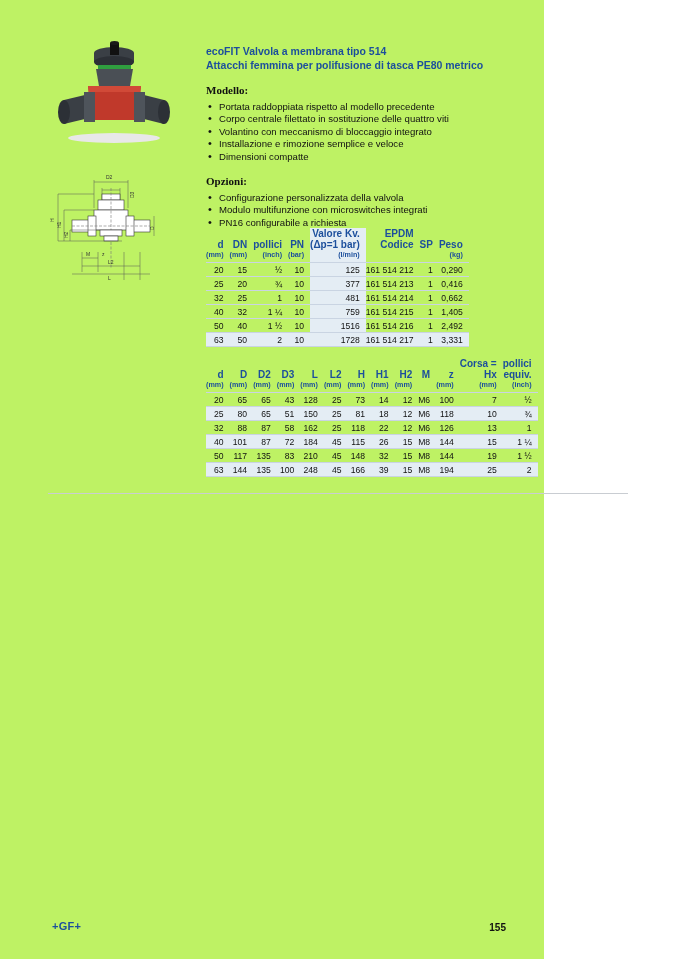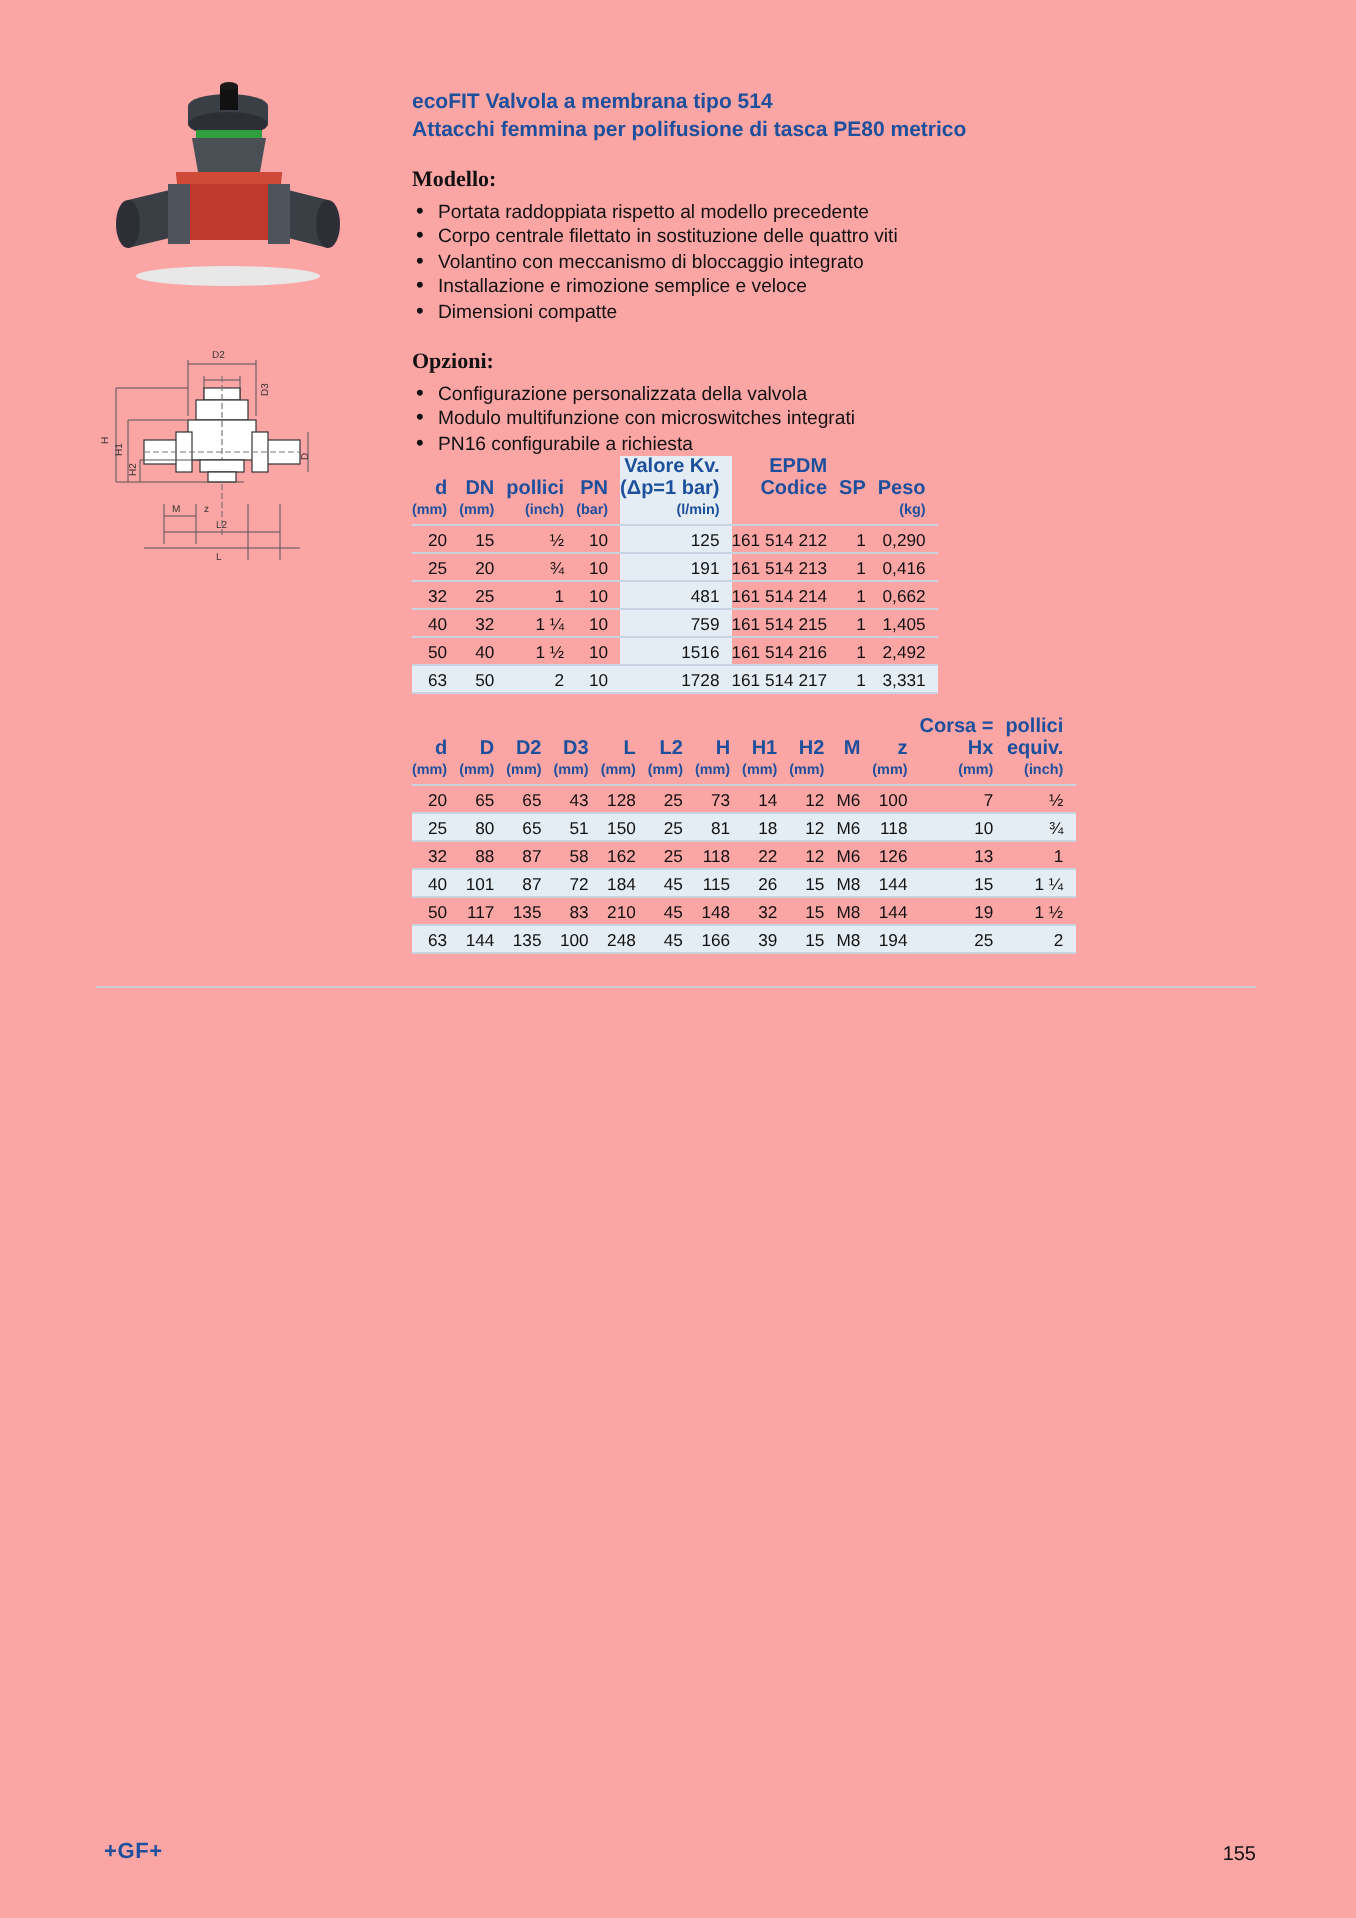"ecoFIT Valvola a membrana tipo" .page { background: #fca5a5 -> #bef264; width: 678px -> 544px }
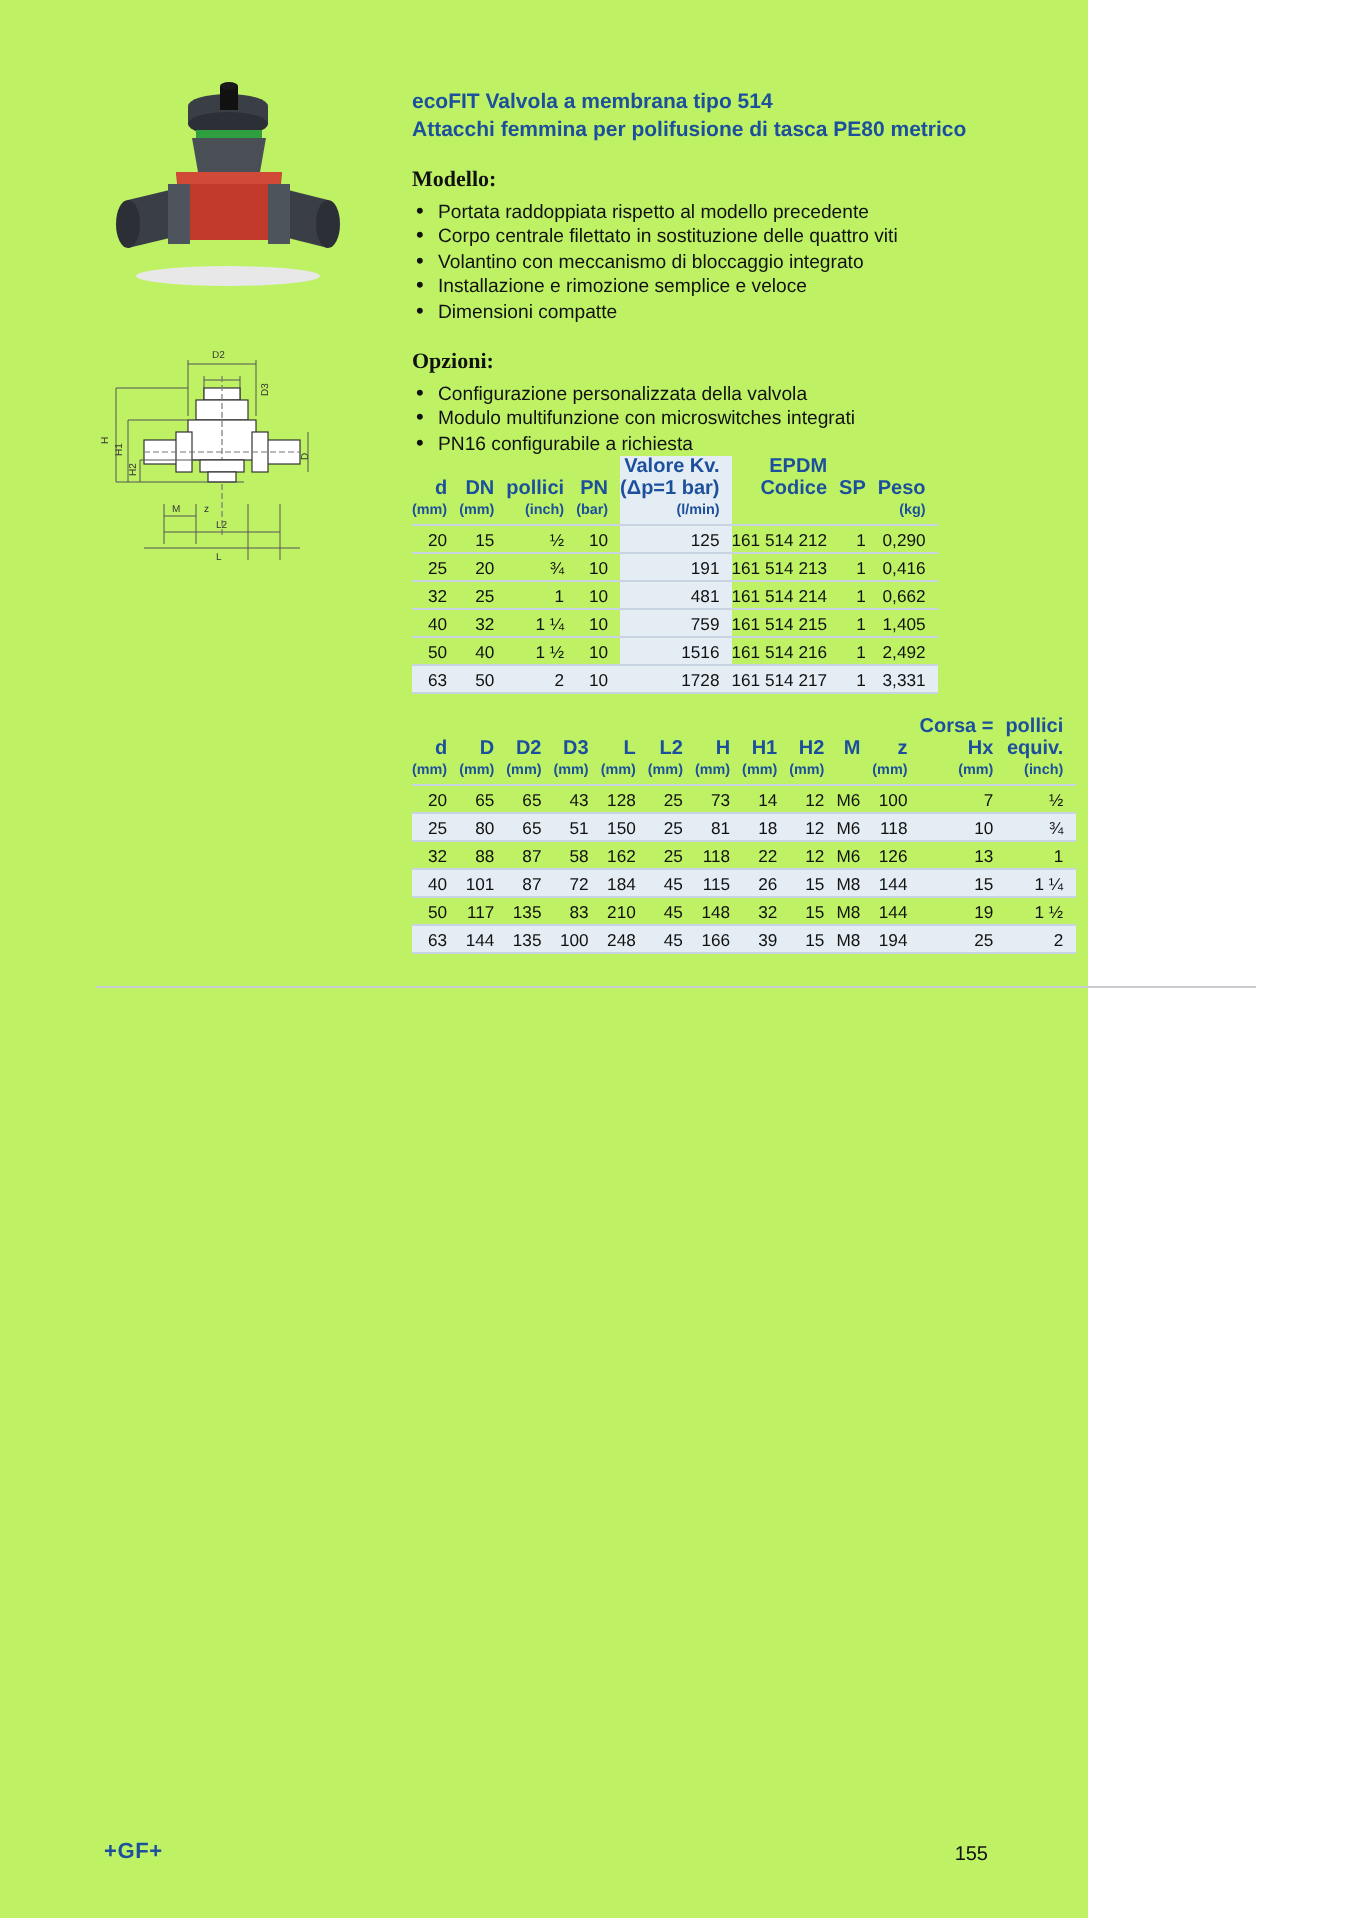"191" td.colshade { text: 191 -> 377 }
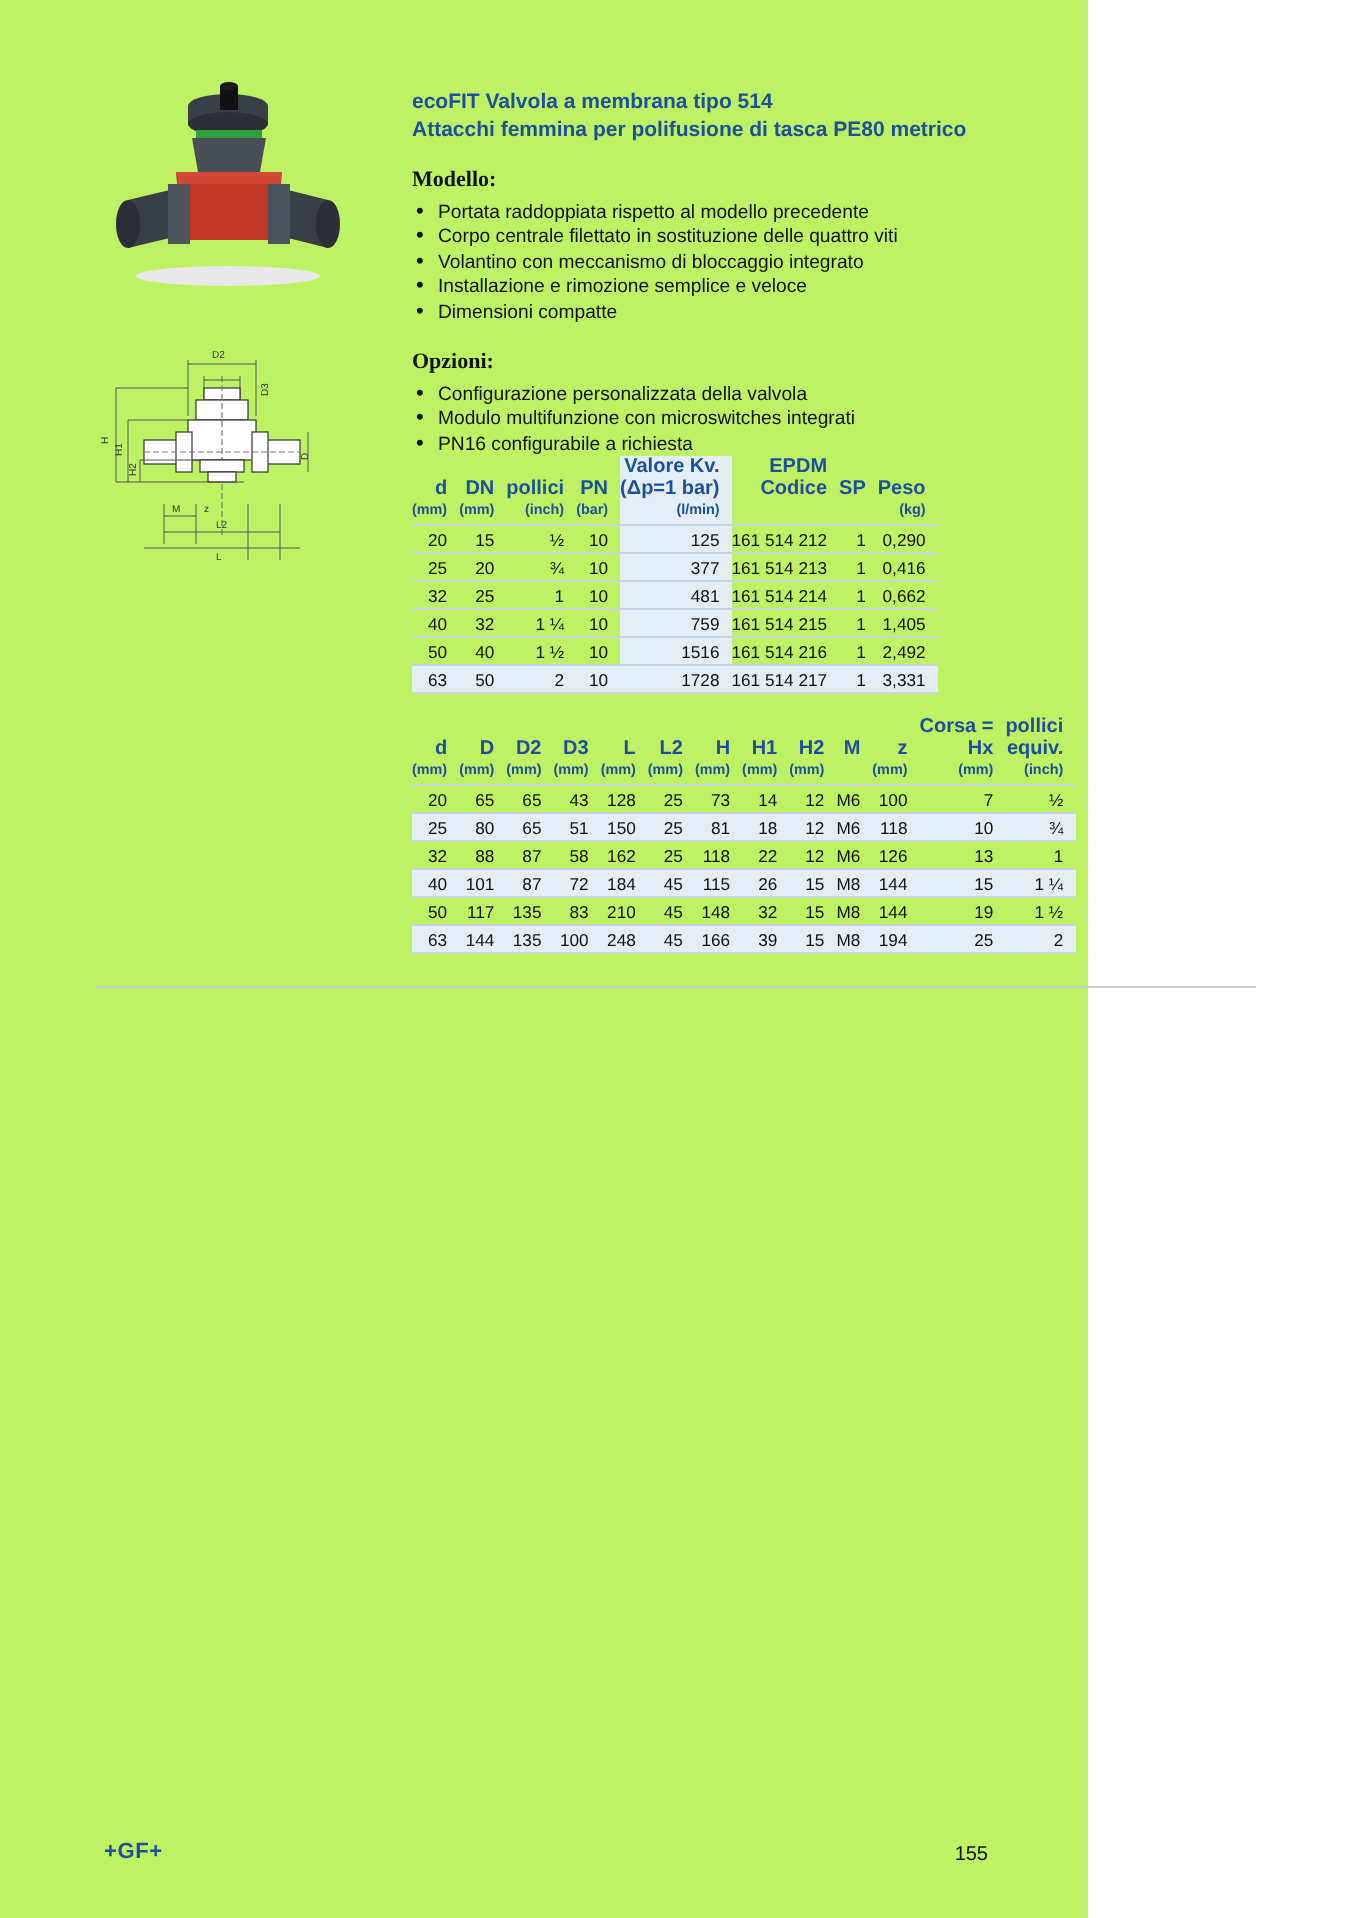"155" .page-num { font-weight: normal -> bold; right: 50px -> 38px }
